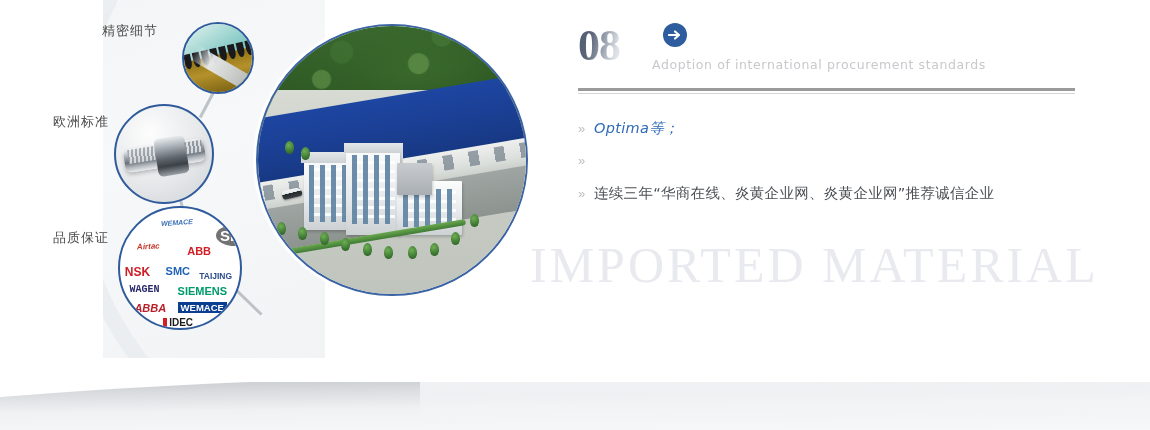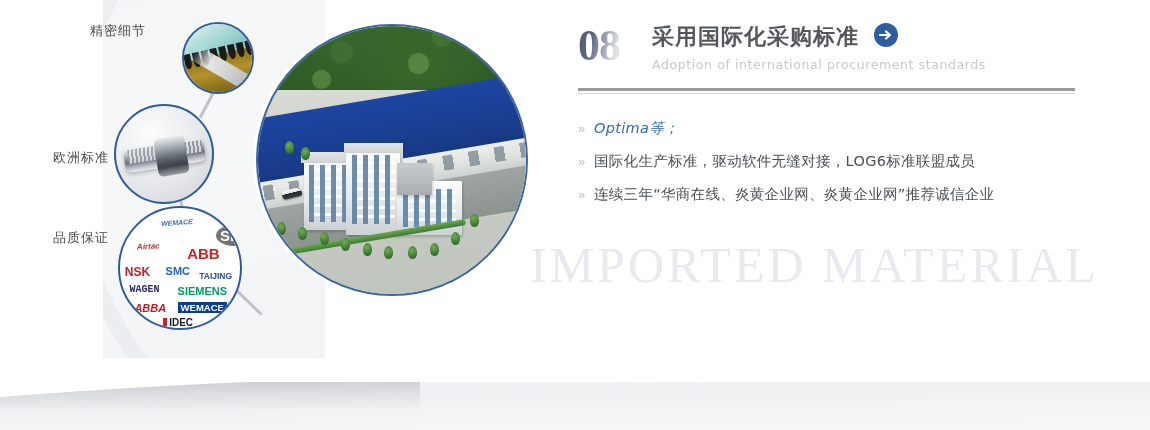"精密细节" .side-label.l1 { left: 90px -> 102px }
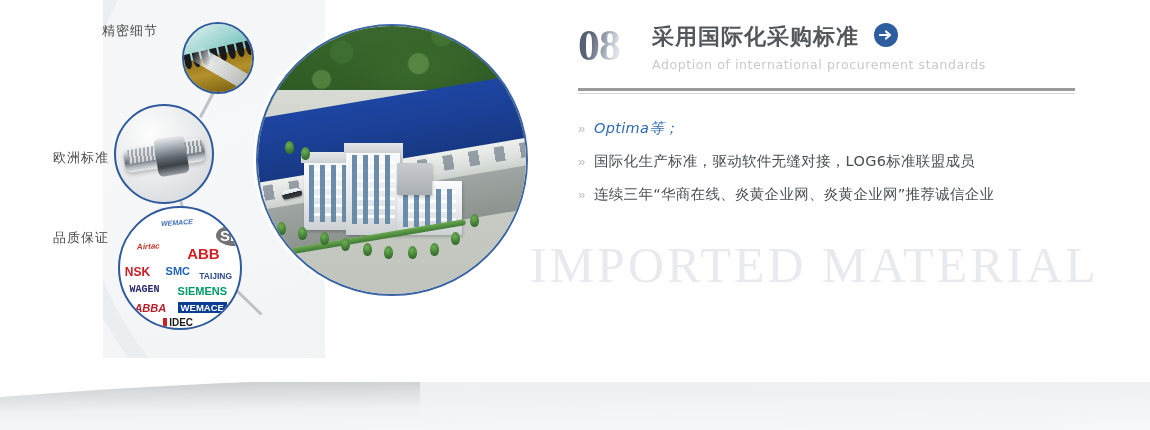"采用国际化采购标准" span.title-cn { html: <span>采用国际化采购标准</span> -> none }
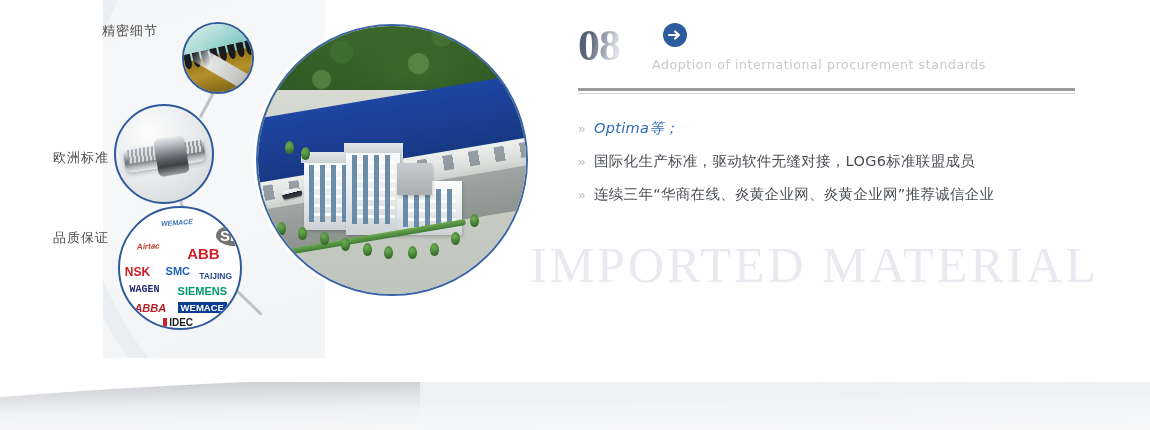"欧洲标准" .side-label.l2 { margin-top: 36px -> none }
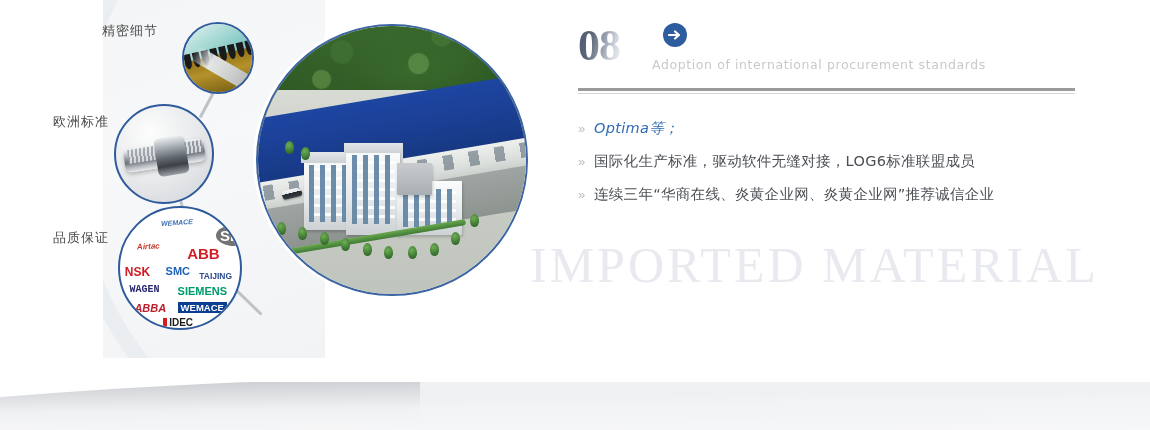"国际化生产标准，驱动软件无缝对接，LOG6标准联盟成员" span.bullet-text { html: <span>国际化生产标准，驱动软件无缝对接，LOG6标准联盟成员</span> -> none }
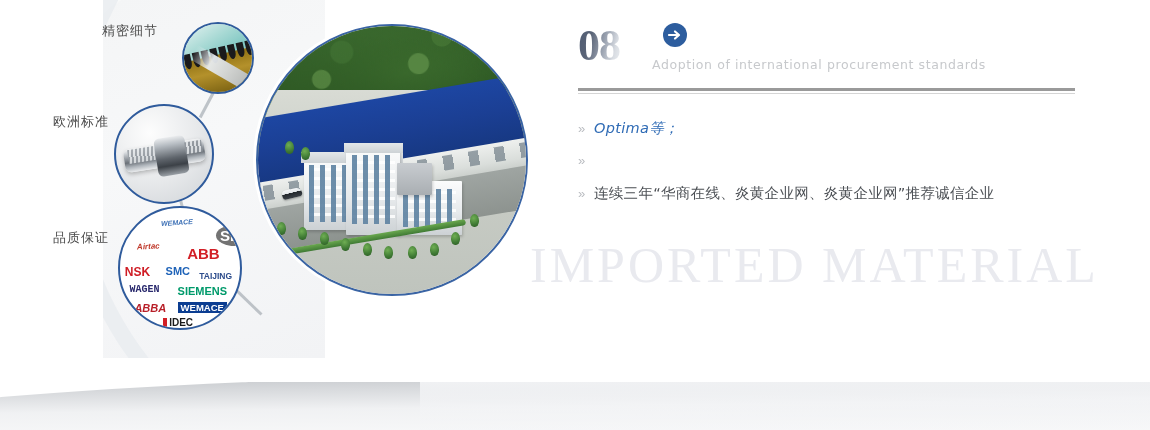"ABB" div.logo { font-size: 15px -> 11px }
